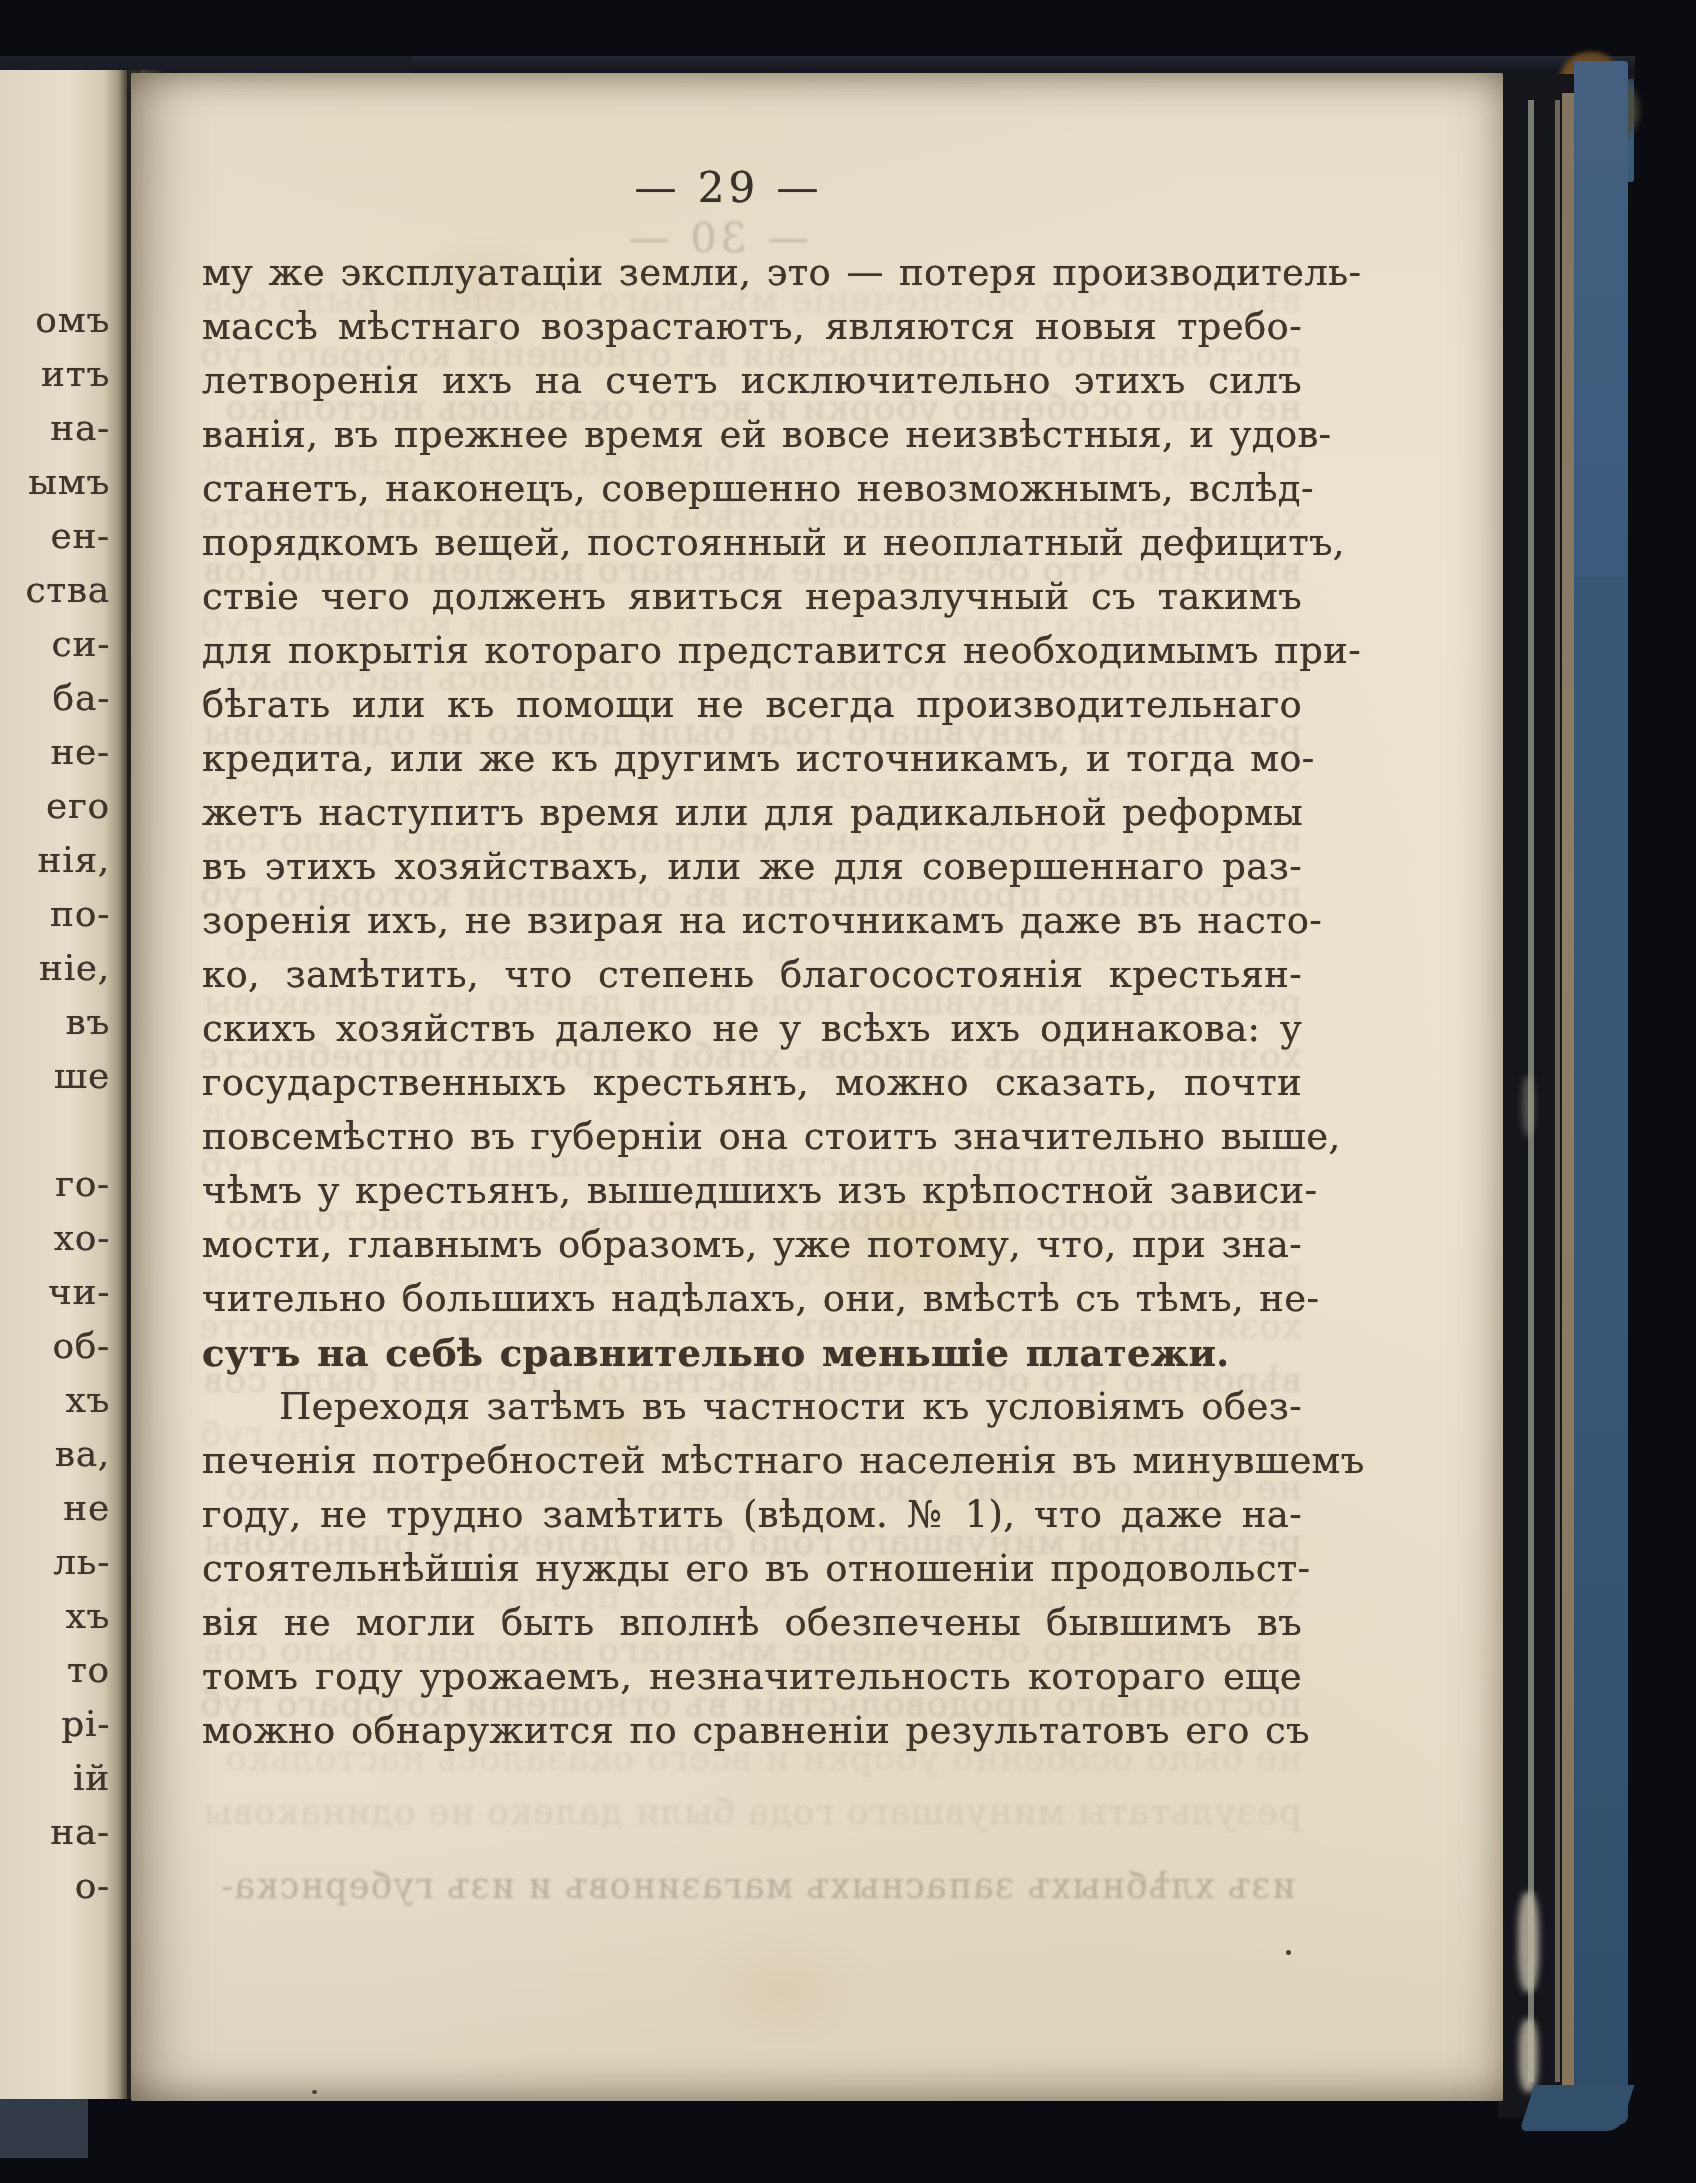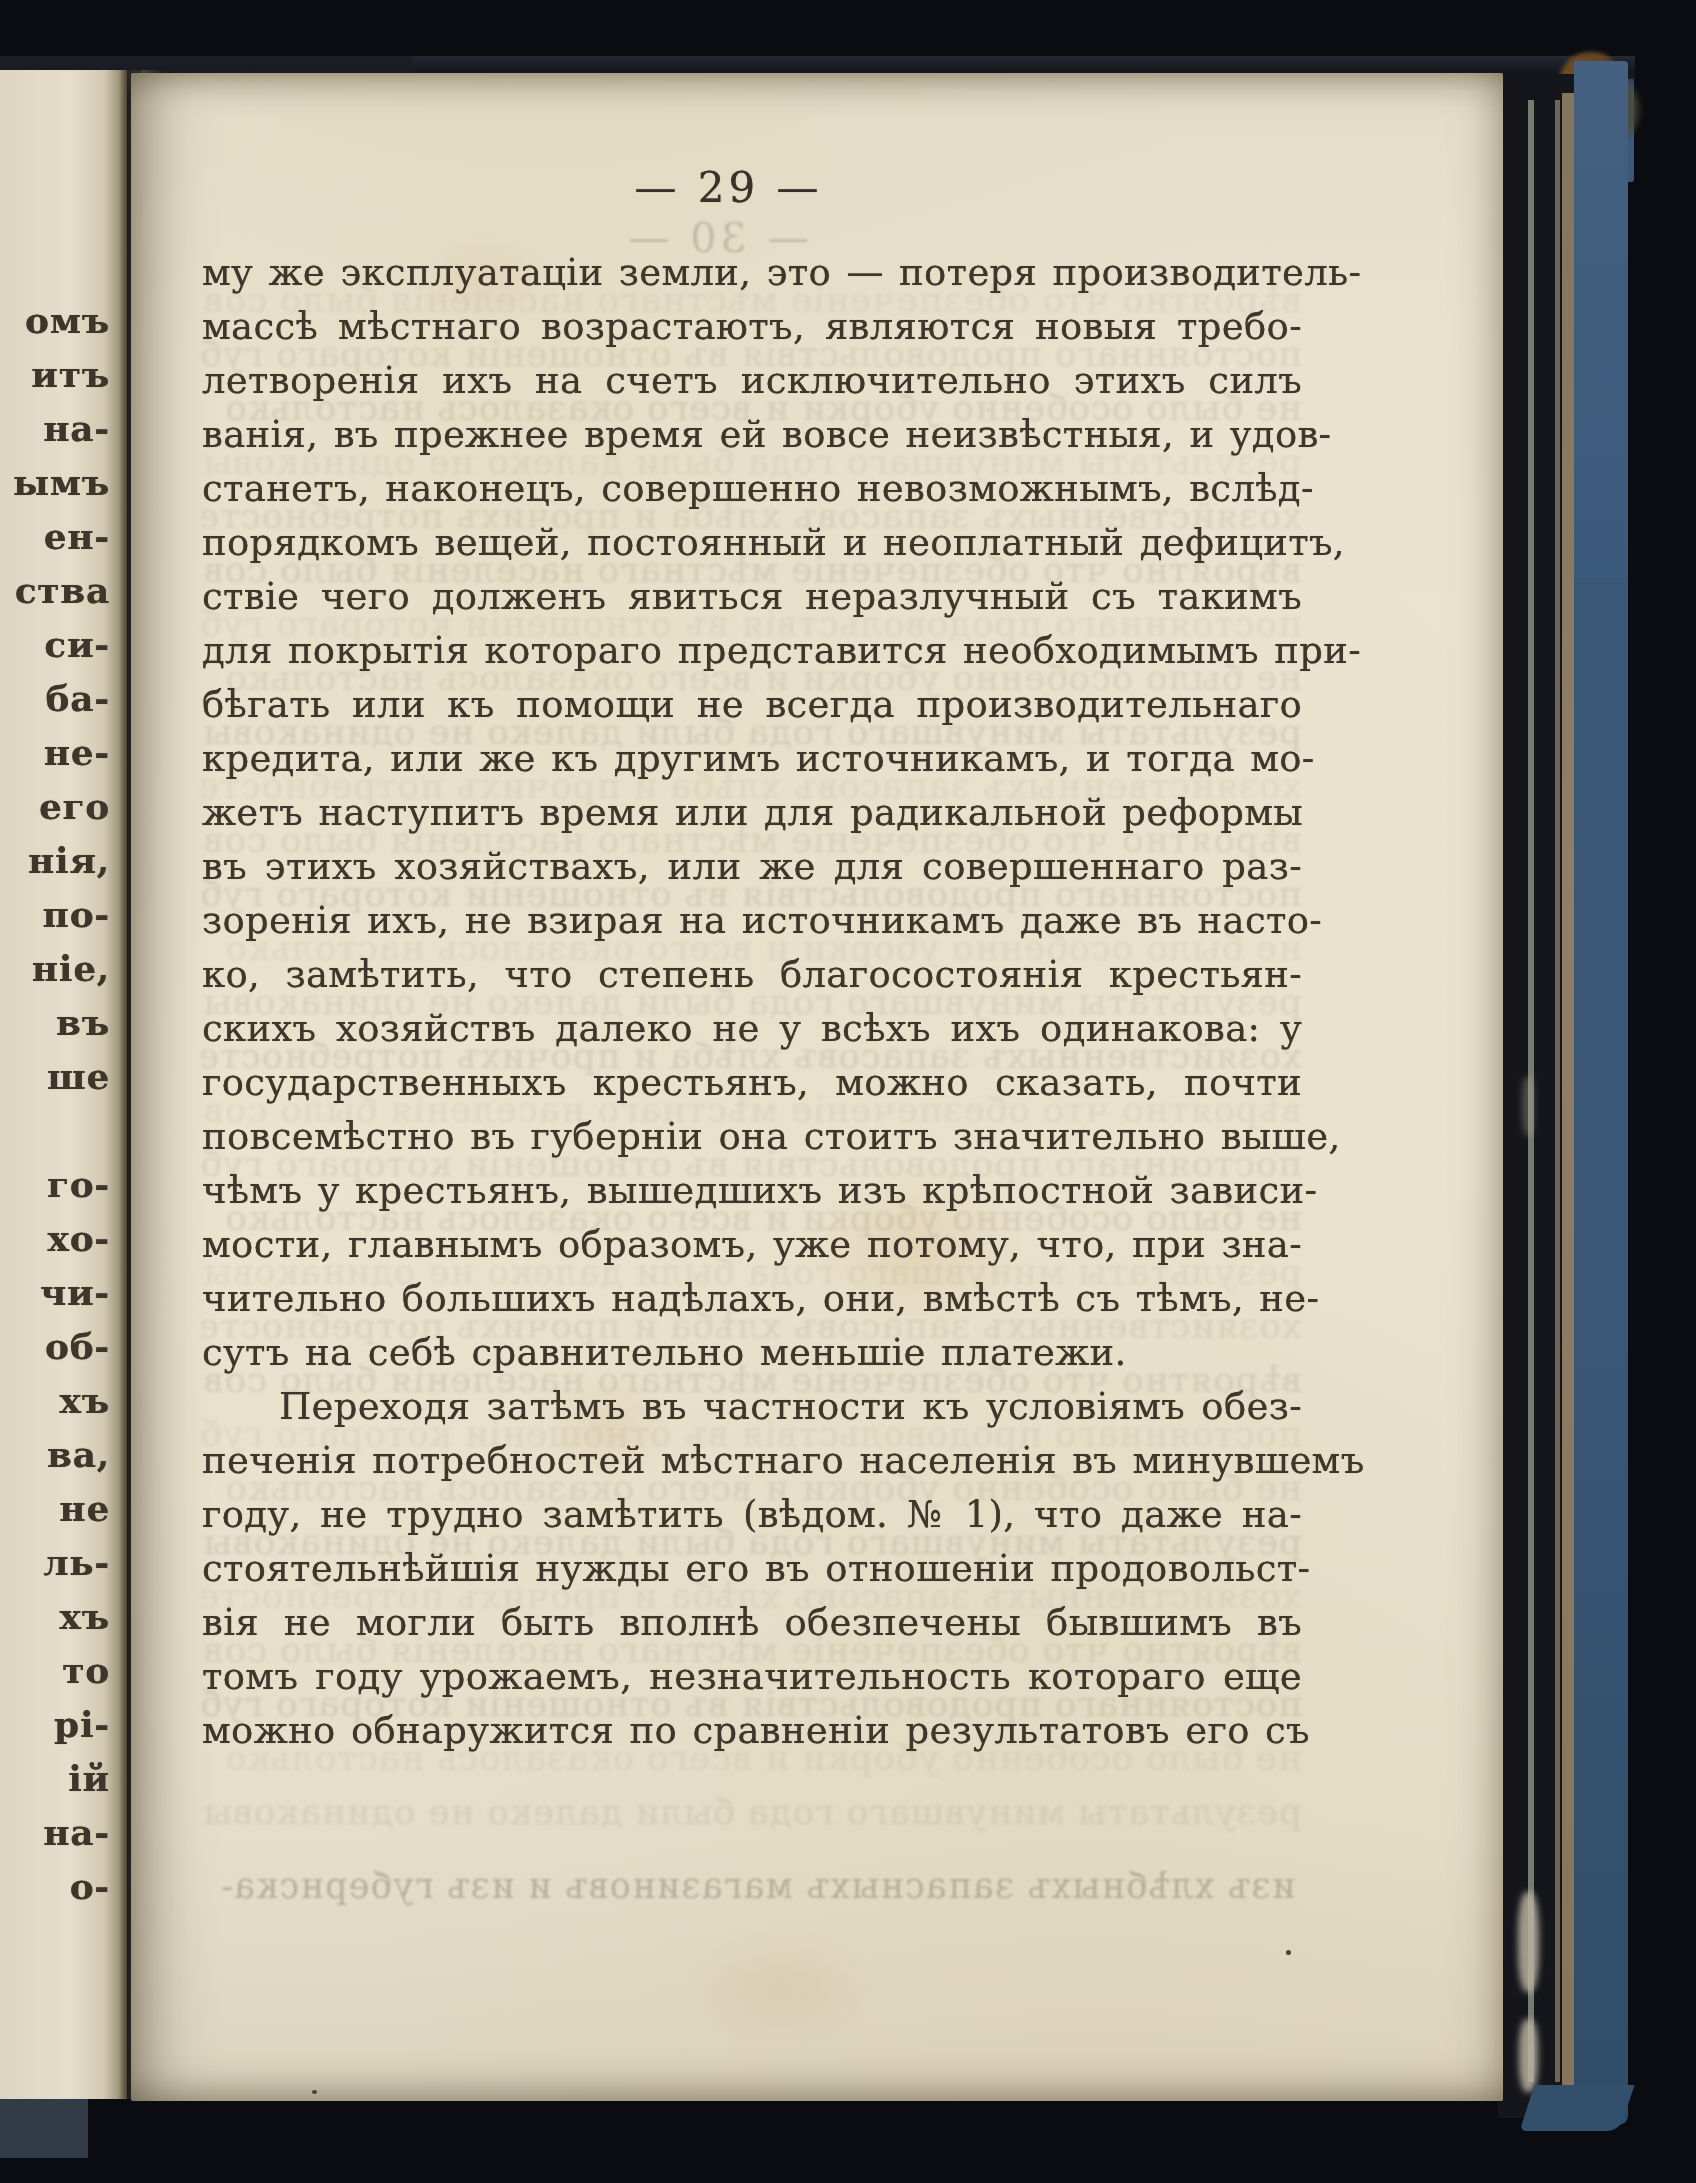"омъ" #fragments { font-weight: bold -> none }
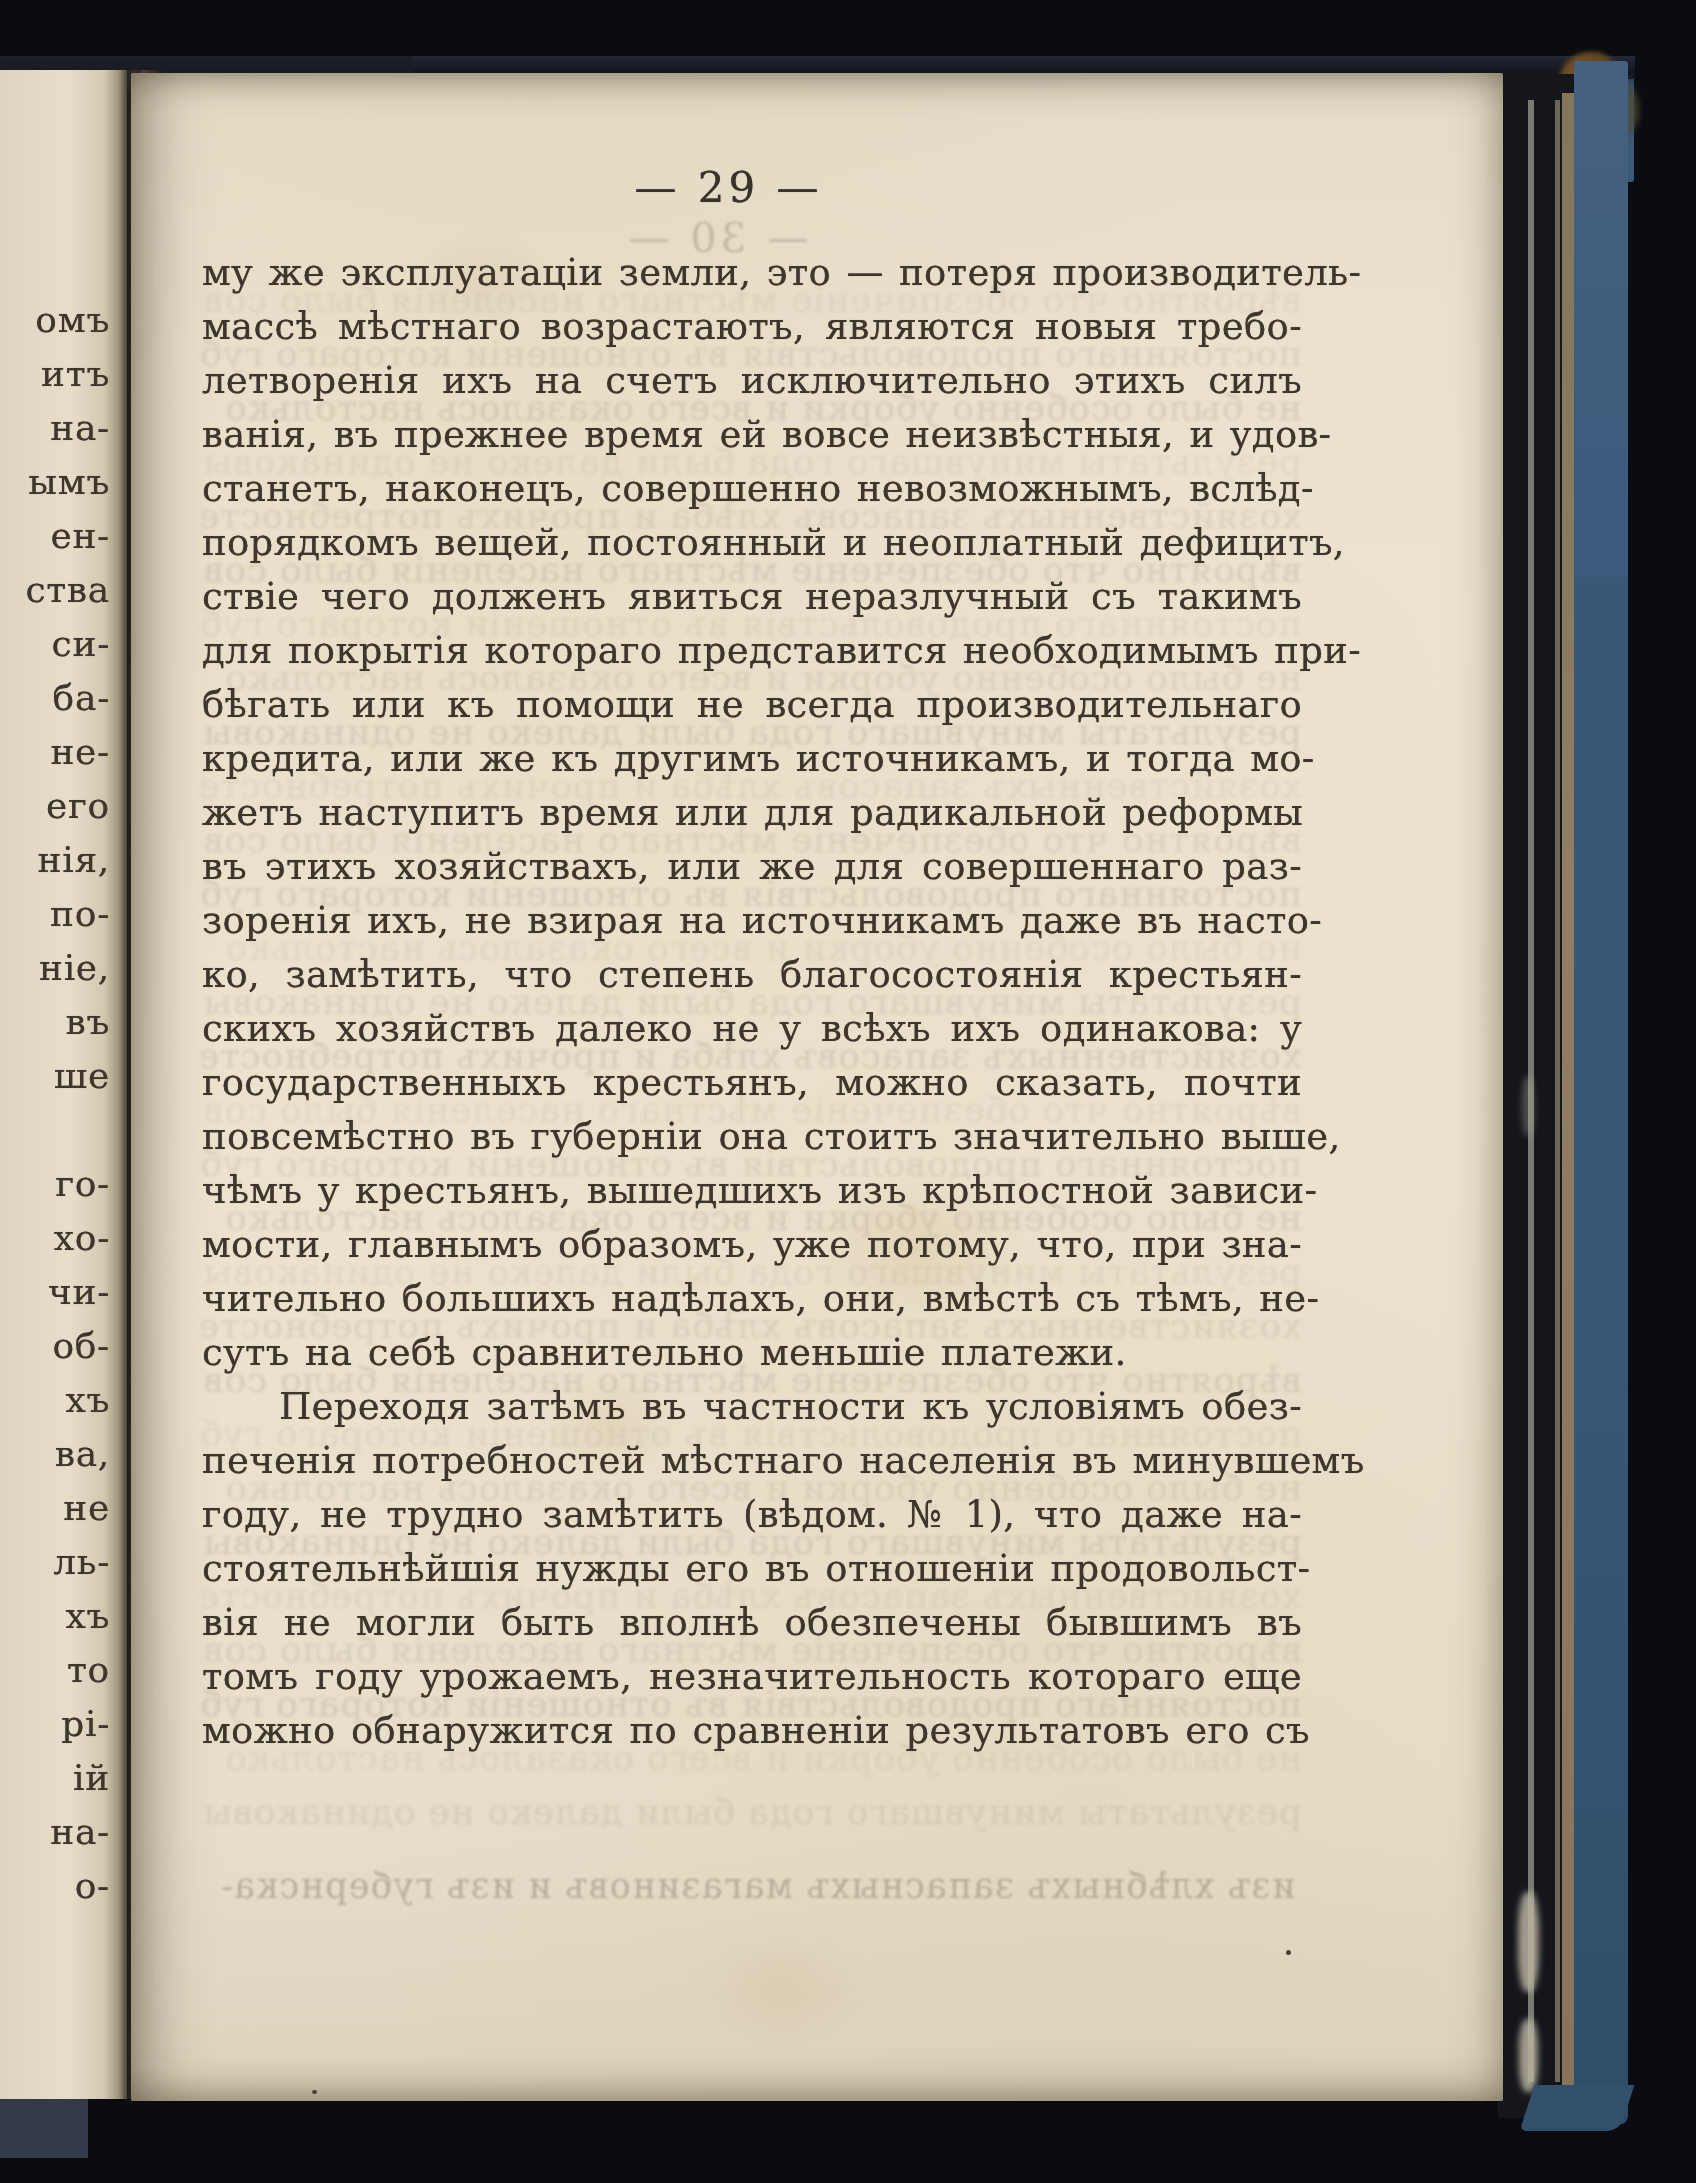"сутъ на себѣ сравнительно меньшіе" #text-block .line.nojust { font-weight: none -> bold }
